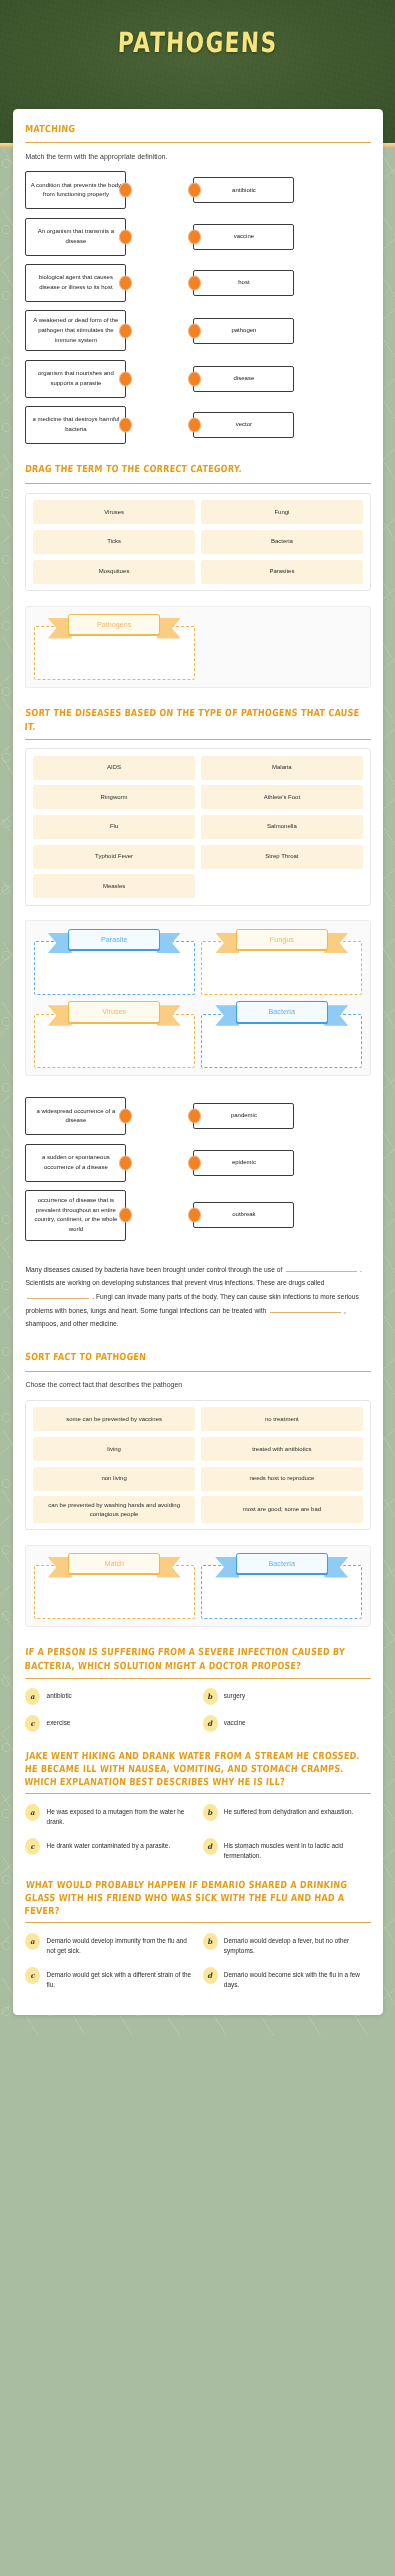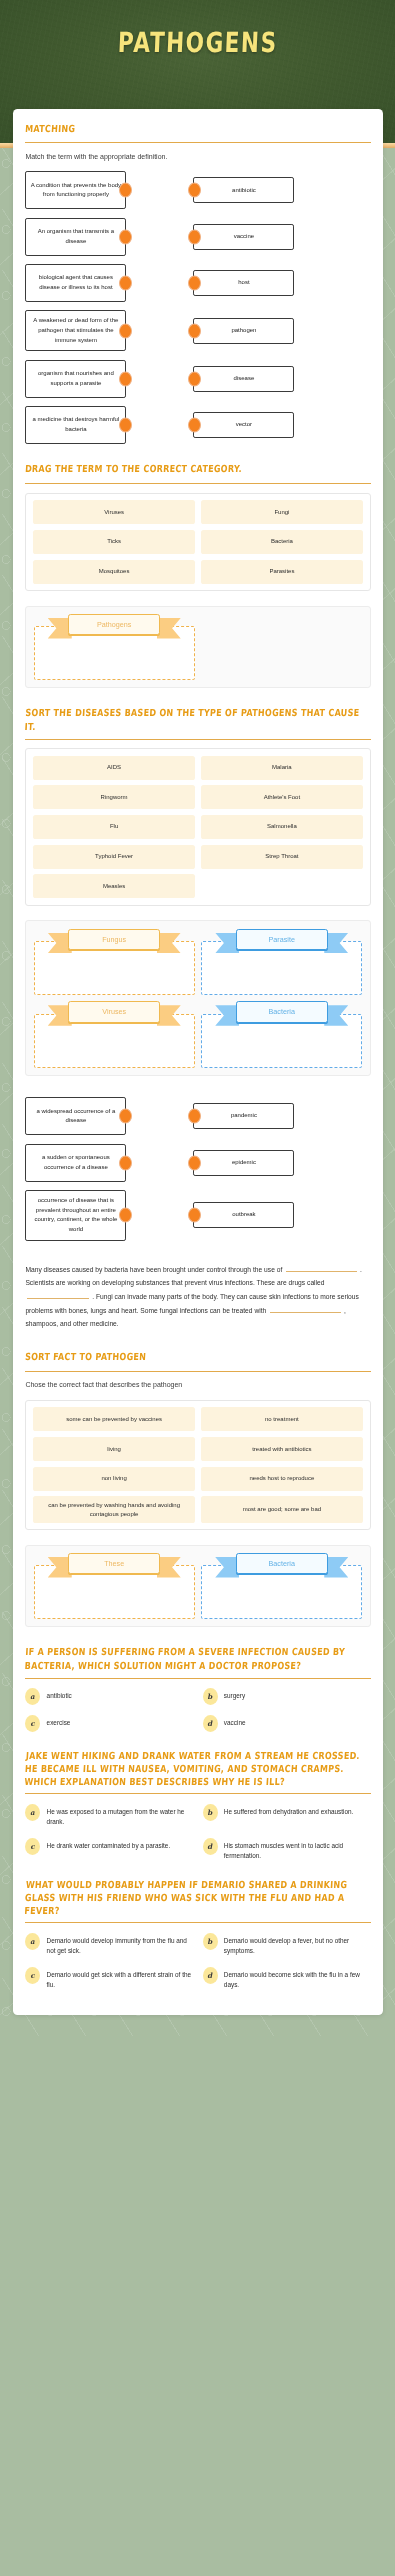"Fungus" div.drop-zone { order: before "Parasite" -> after "Parasite" }
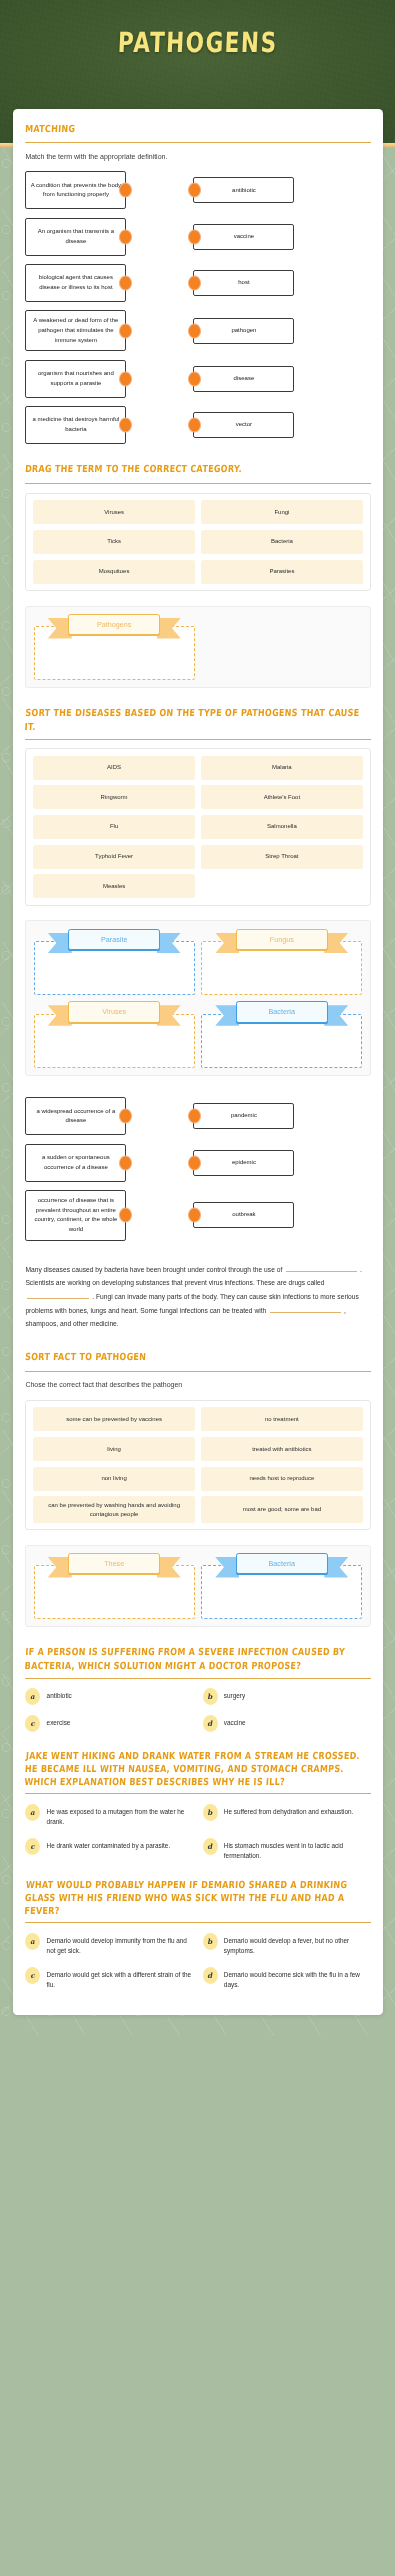"These" div.plate { text: These -> Match }
